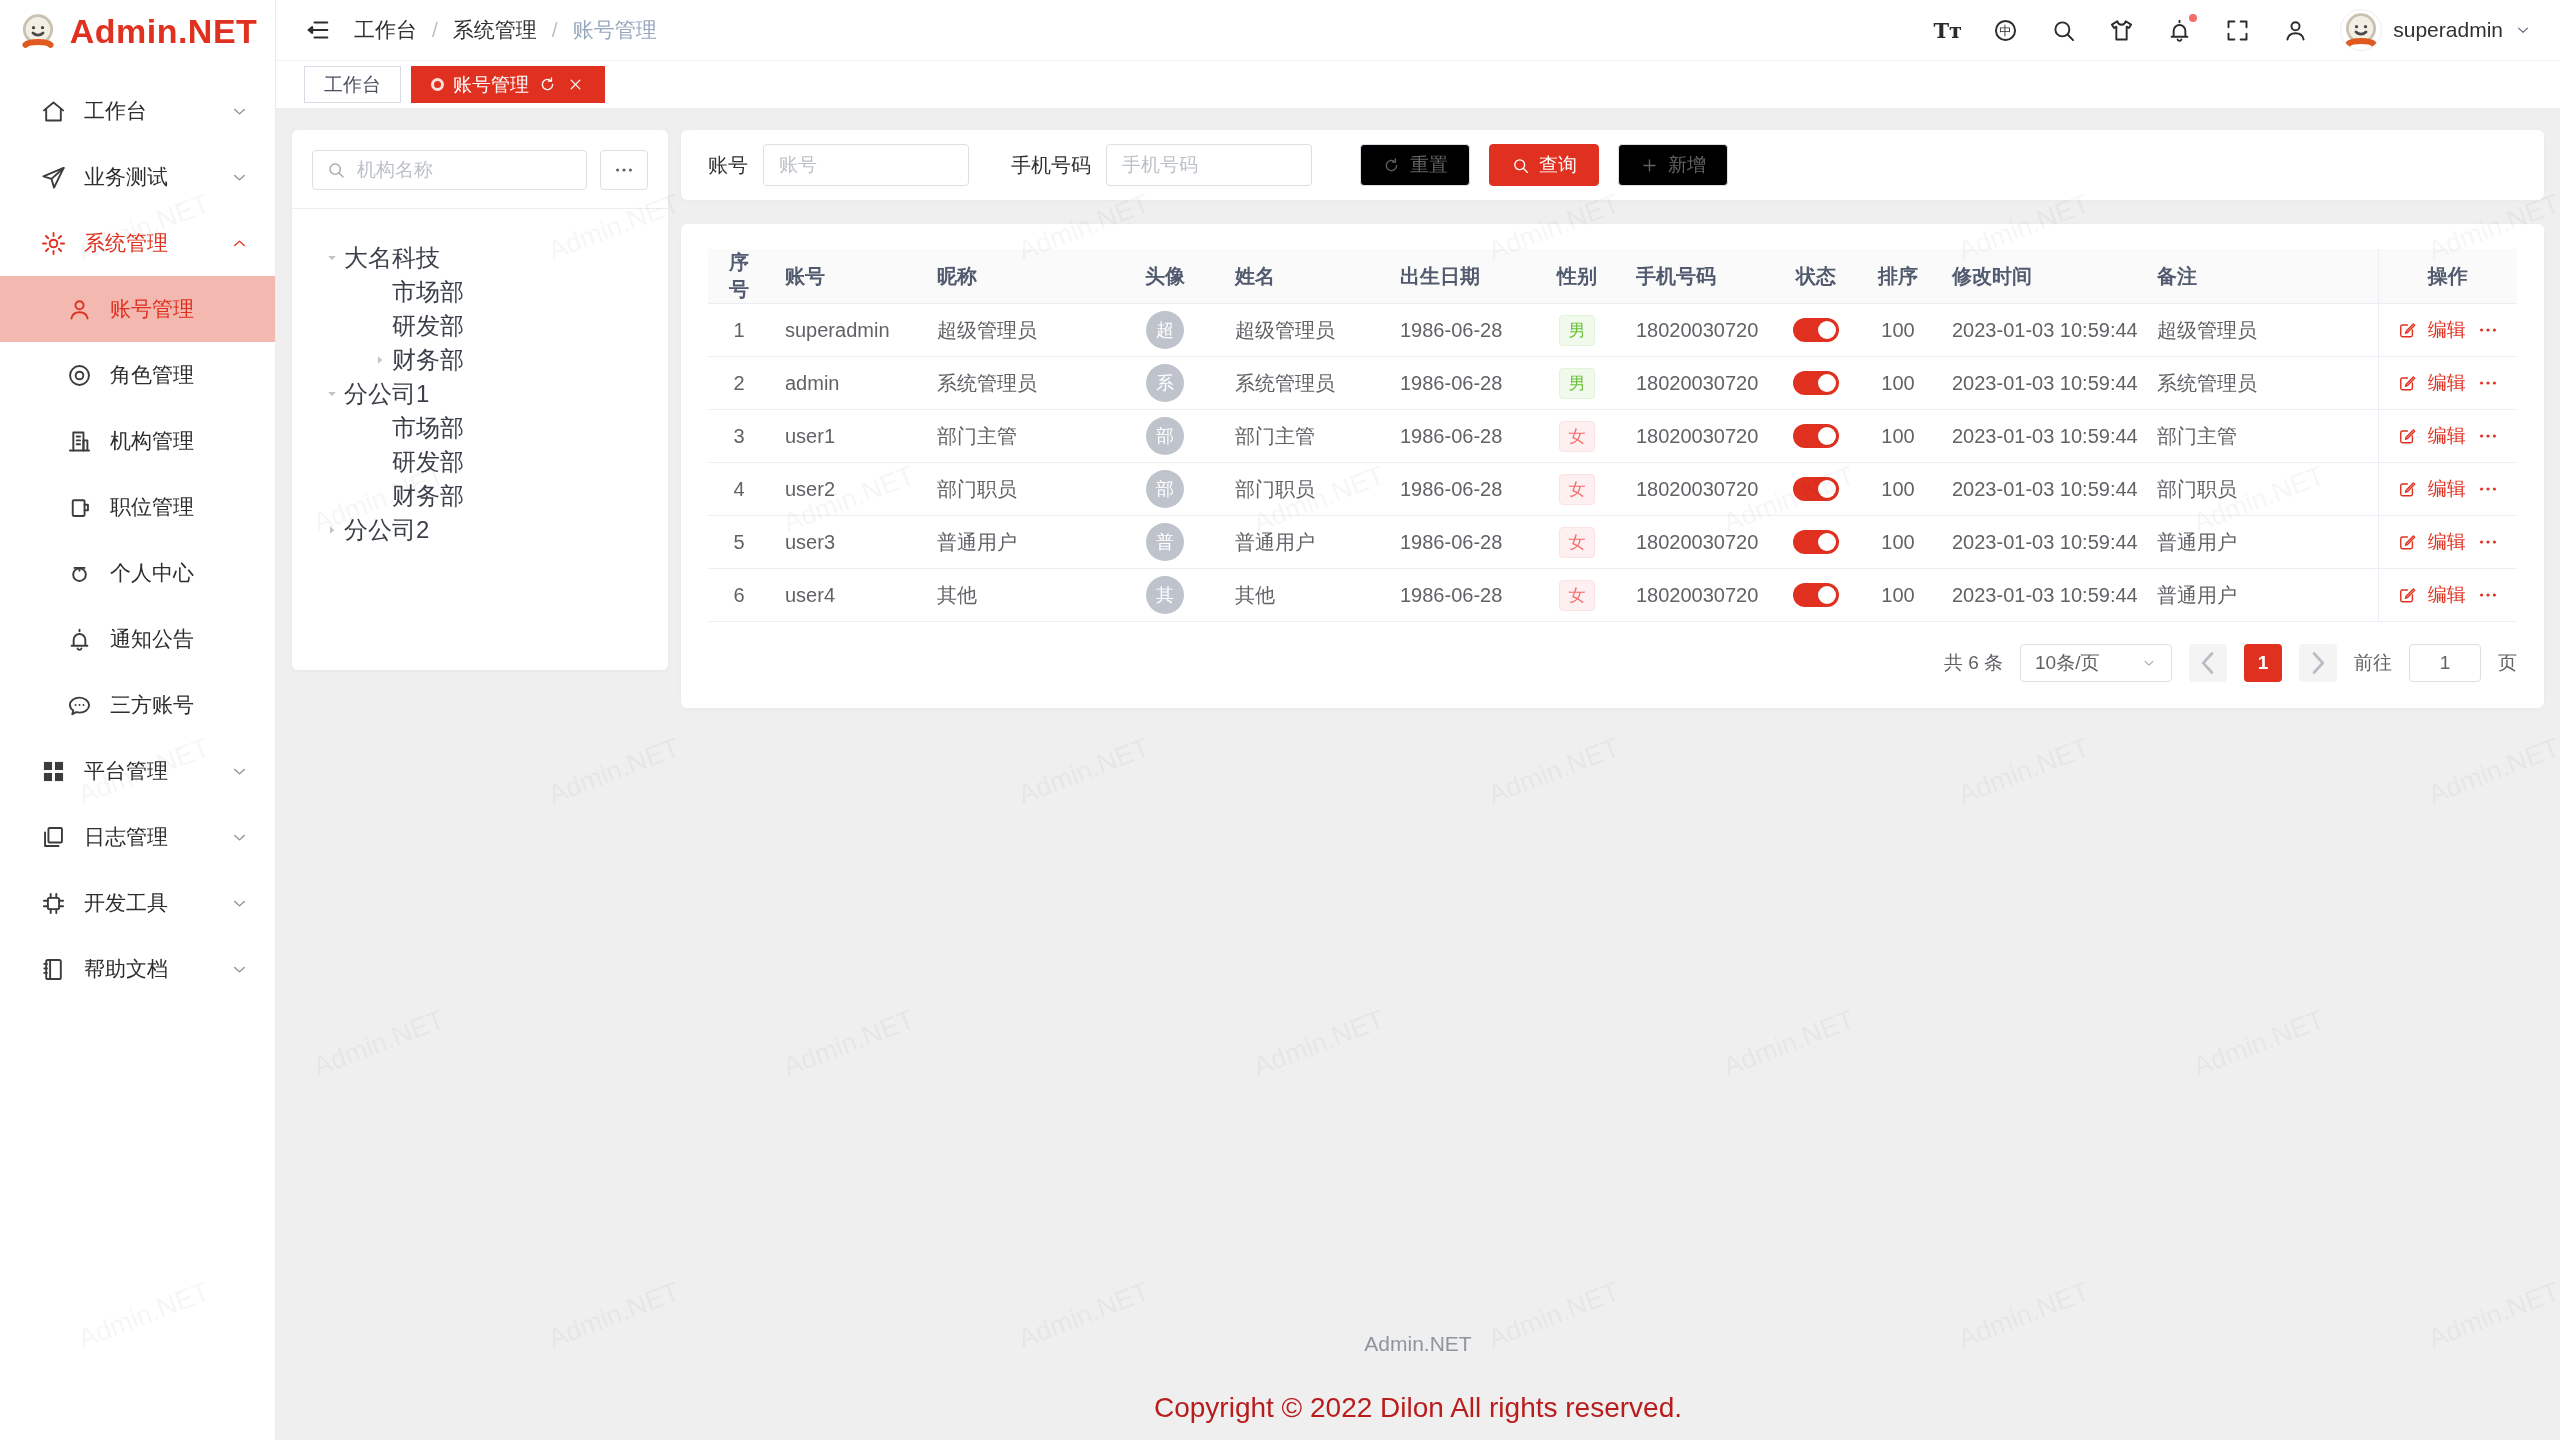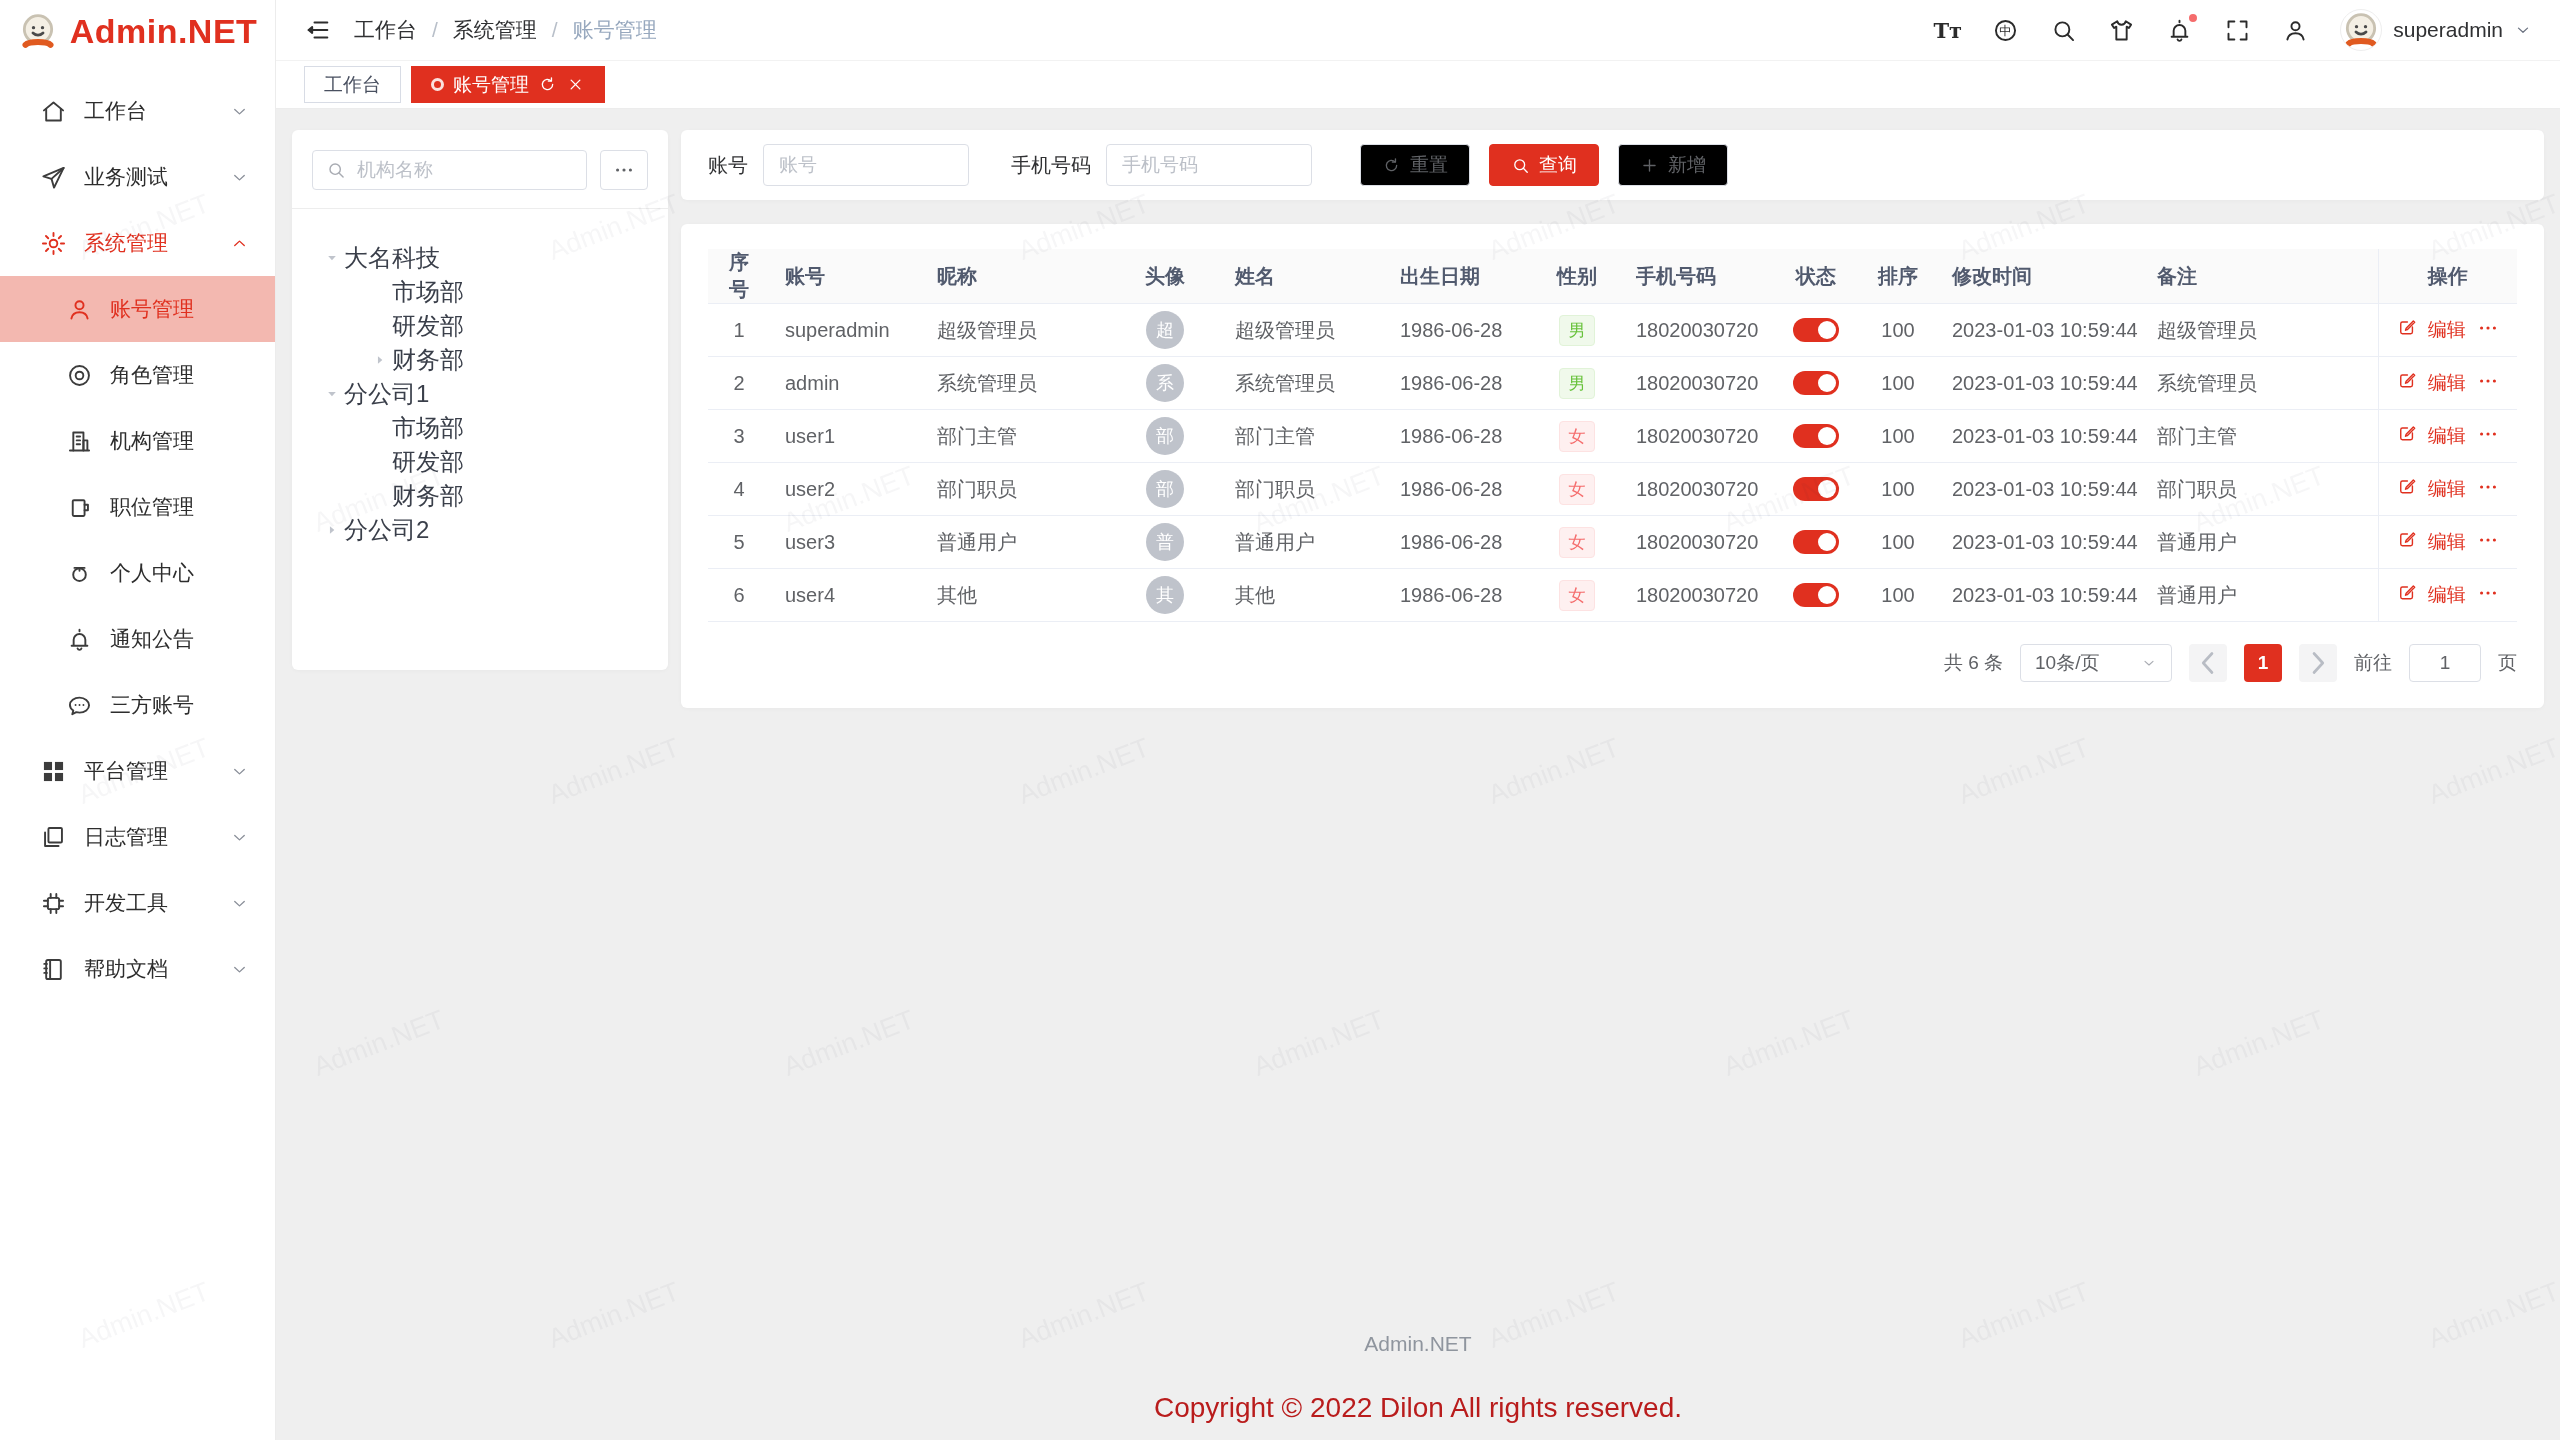"编辑" .op-inner { align-items: none -> center }
